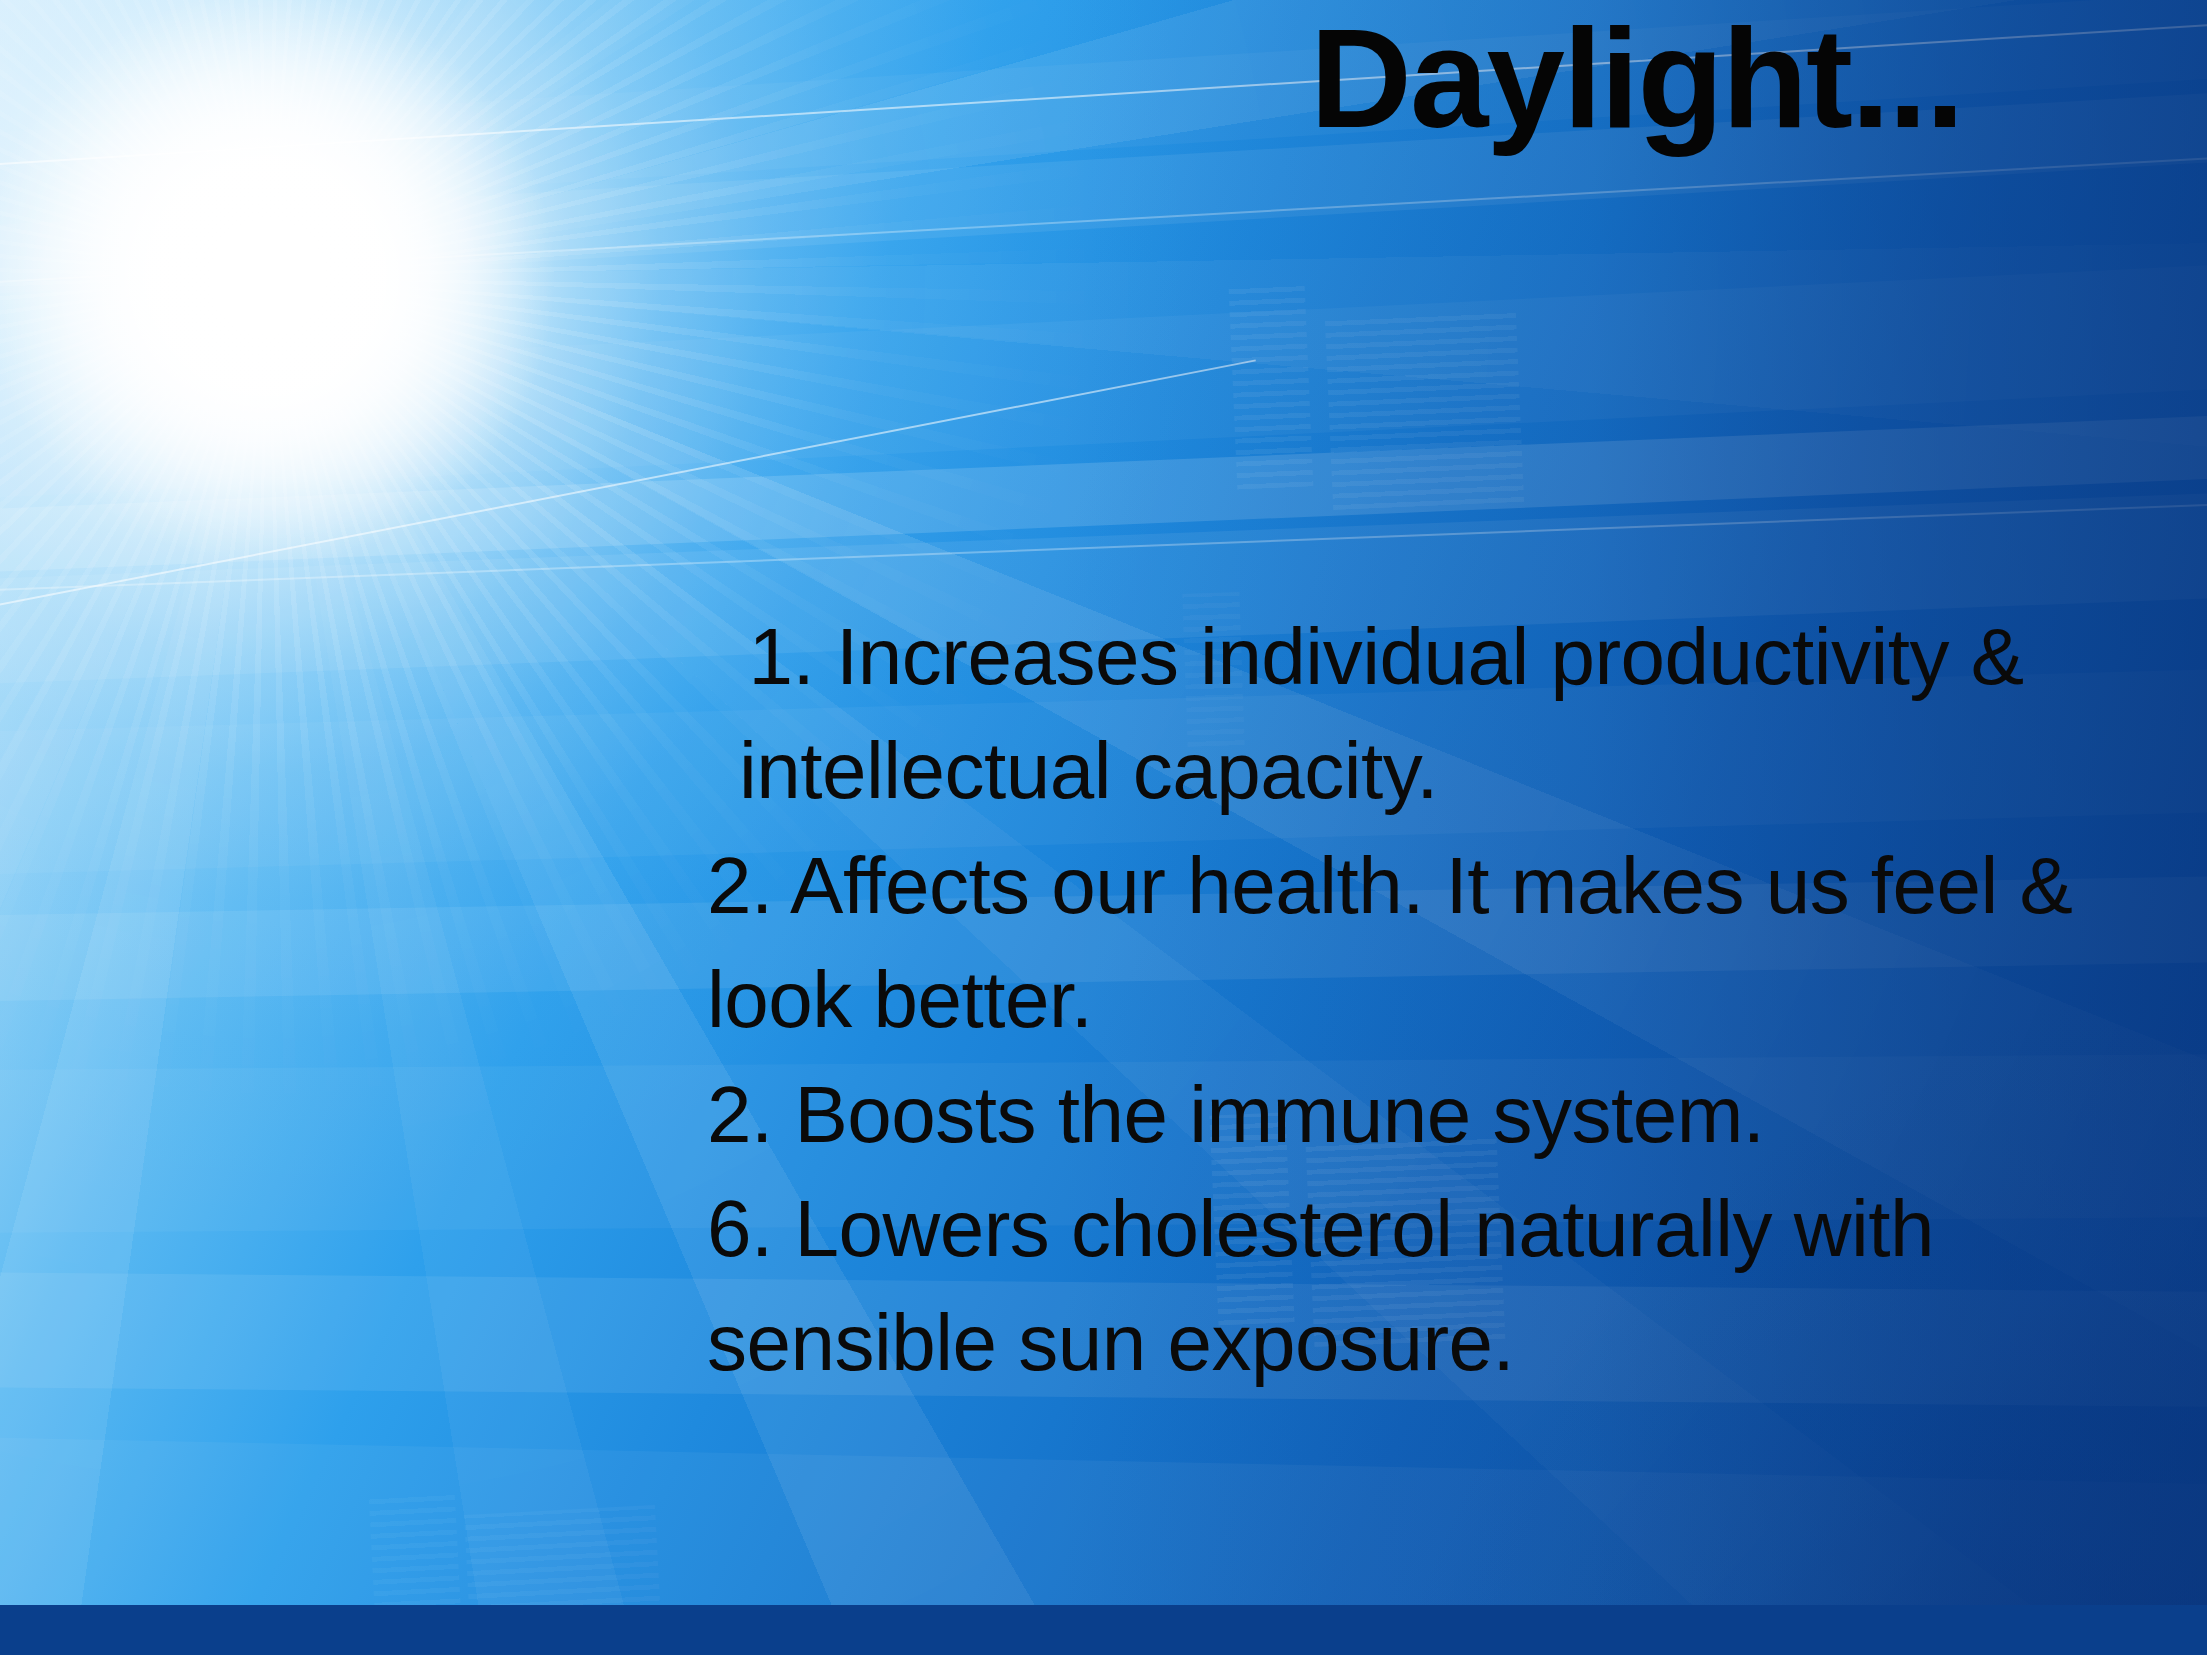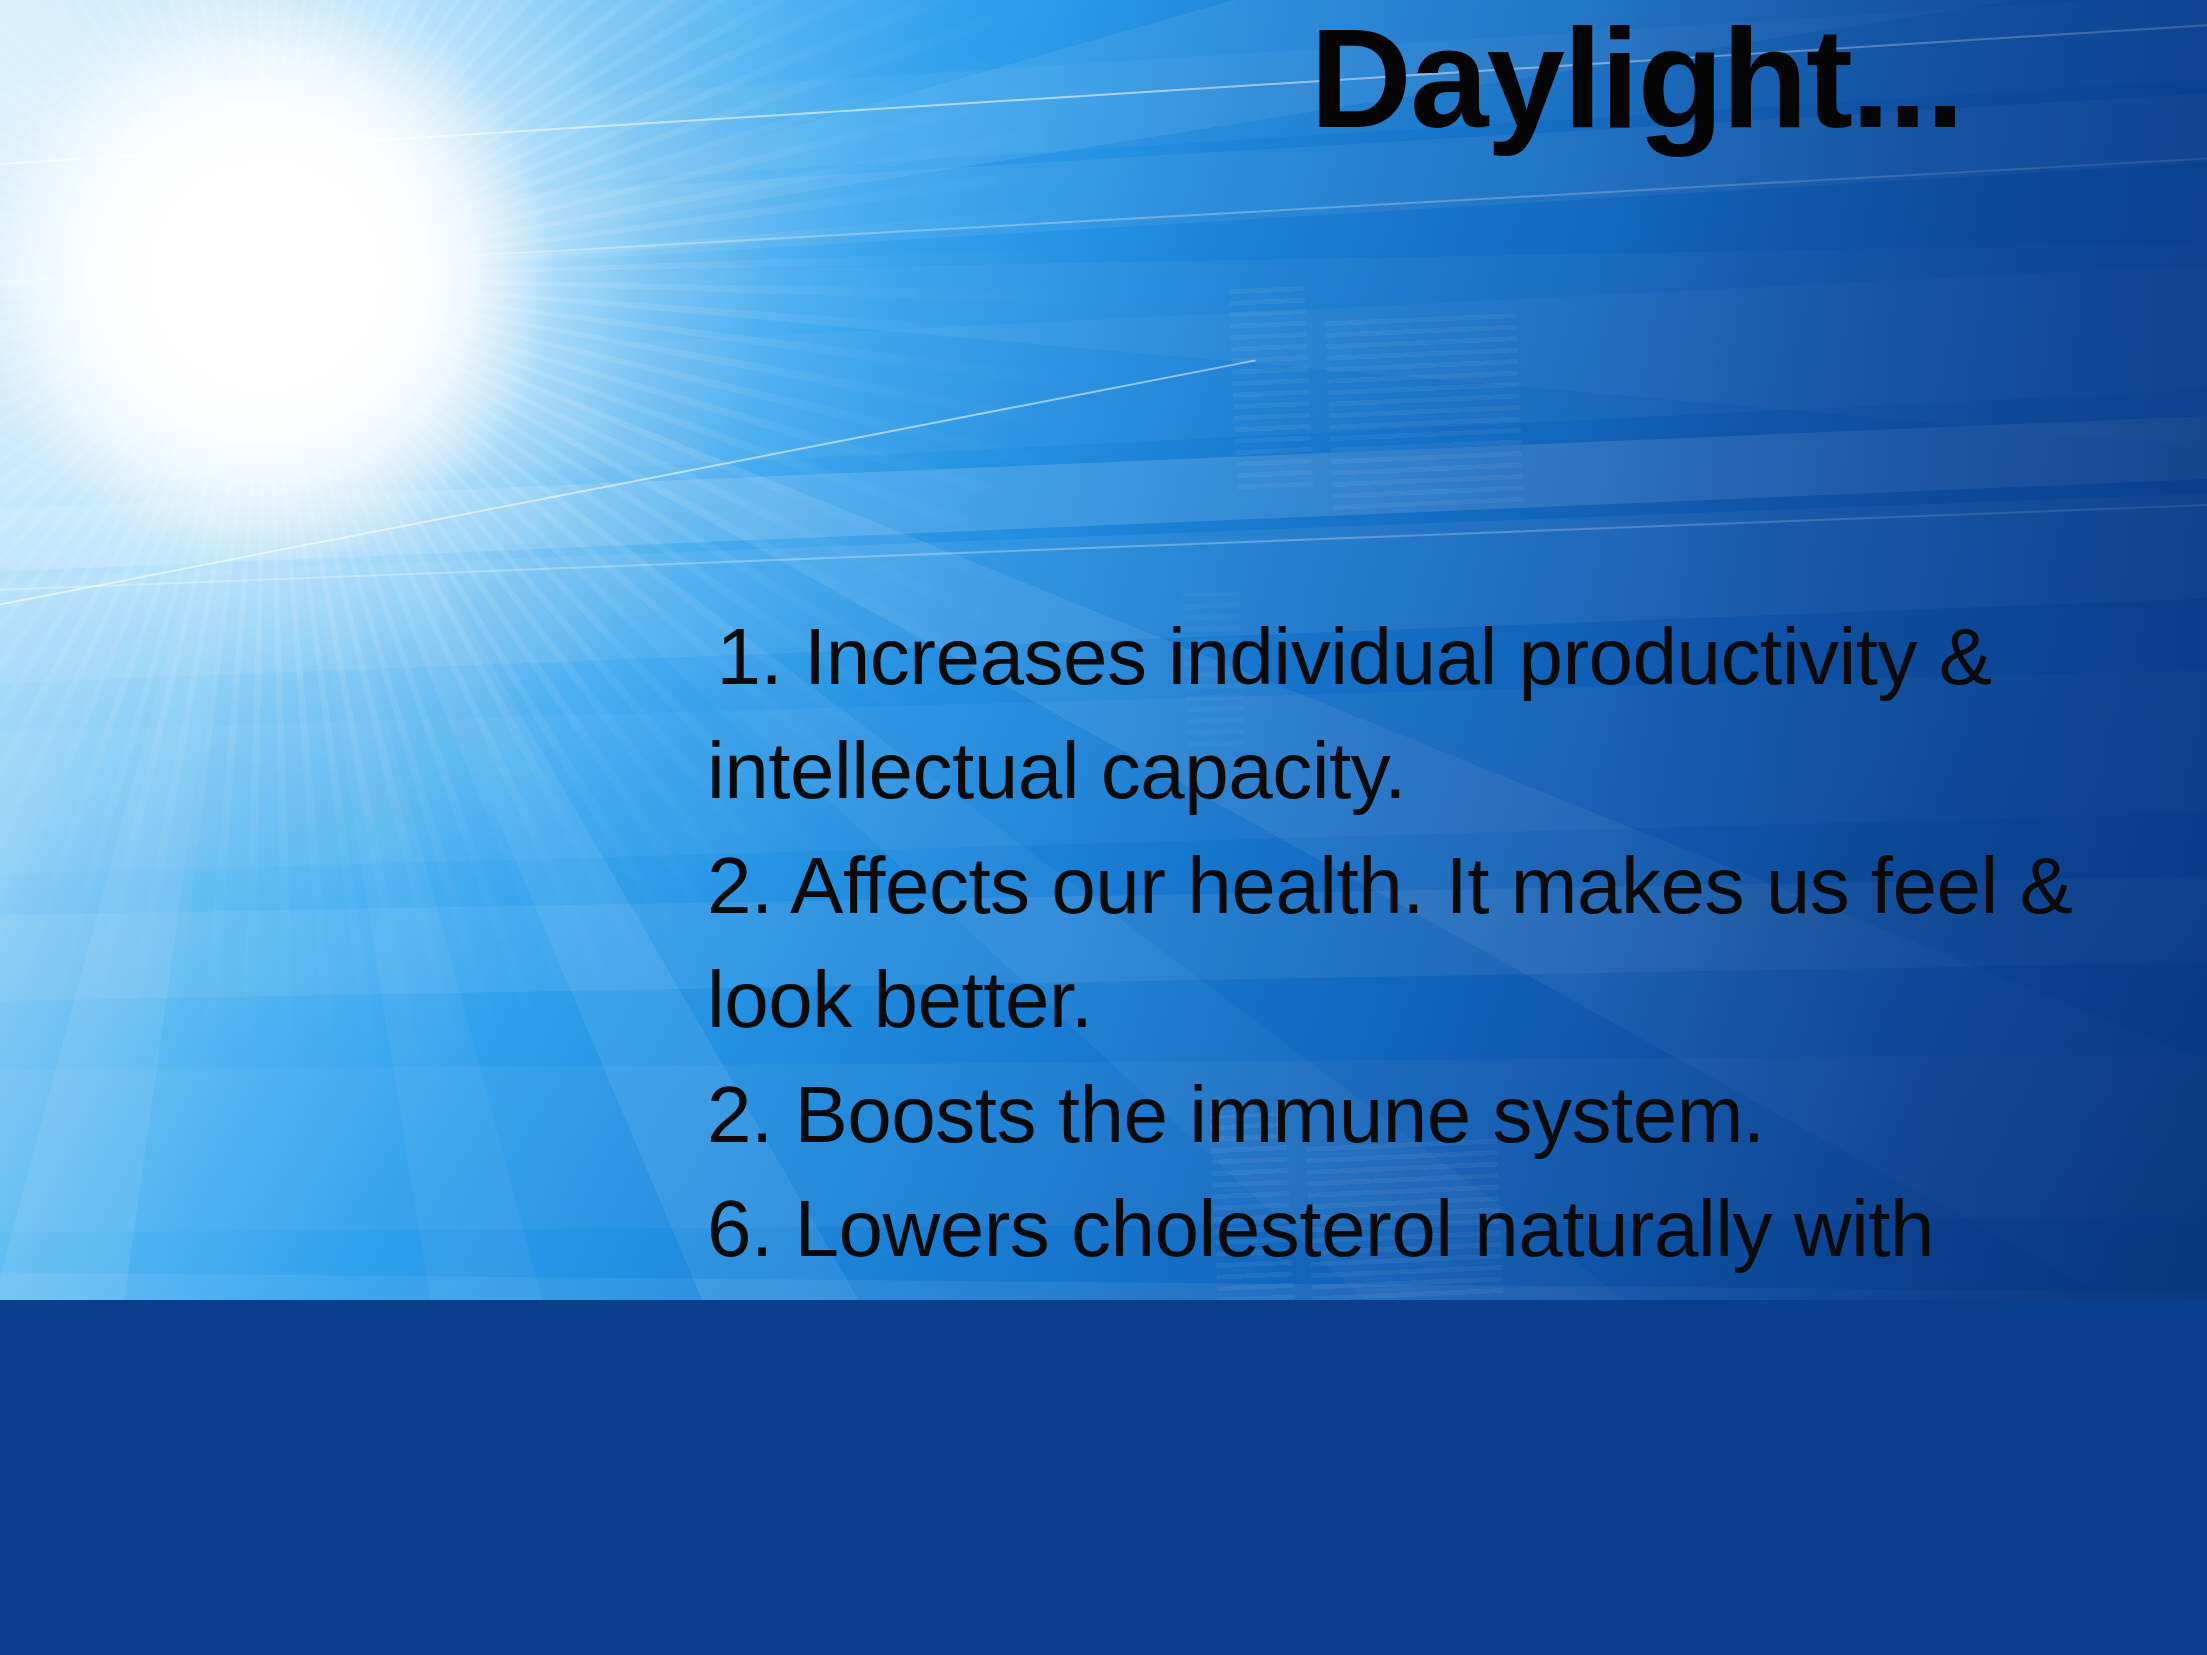"Daylight..." #slide { height: 1300px -> 1605px }
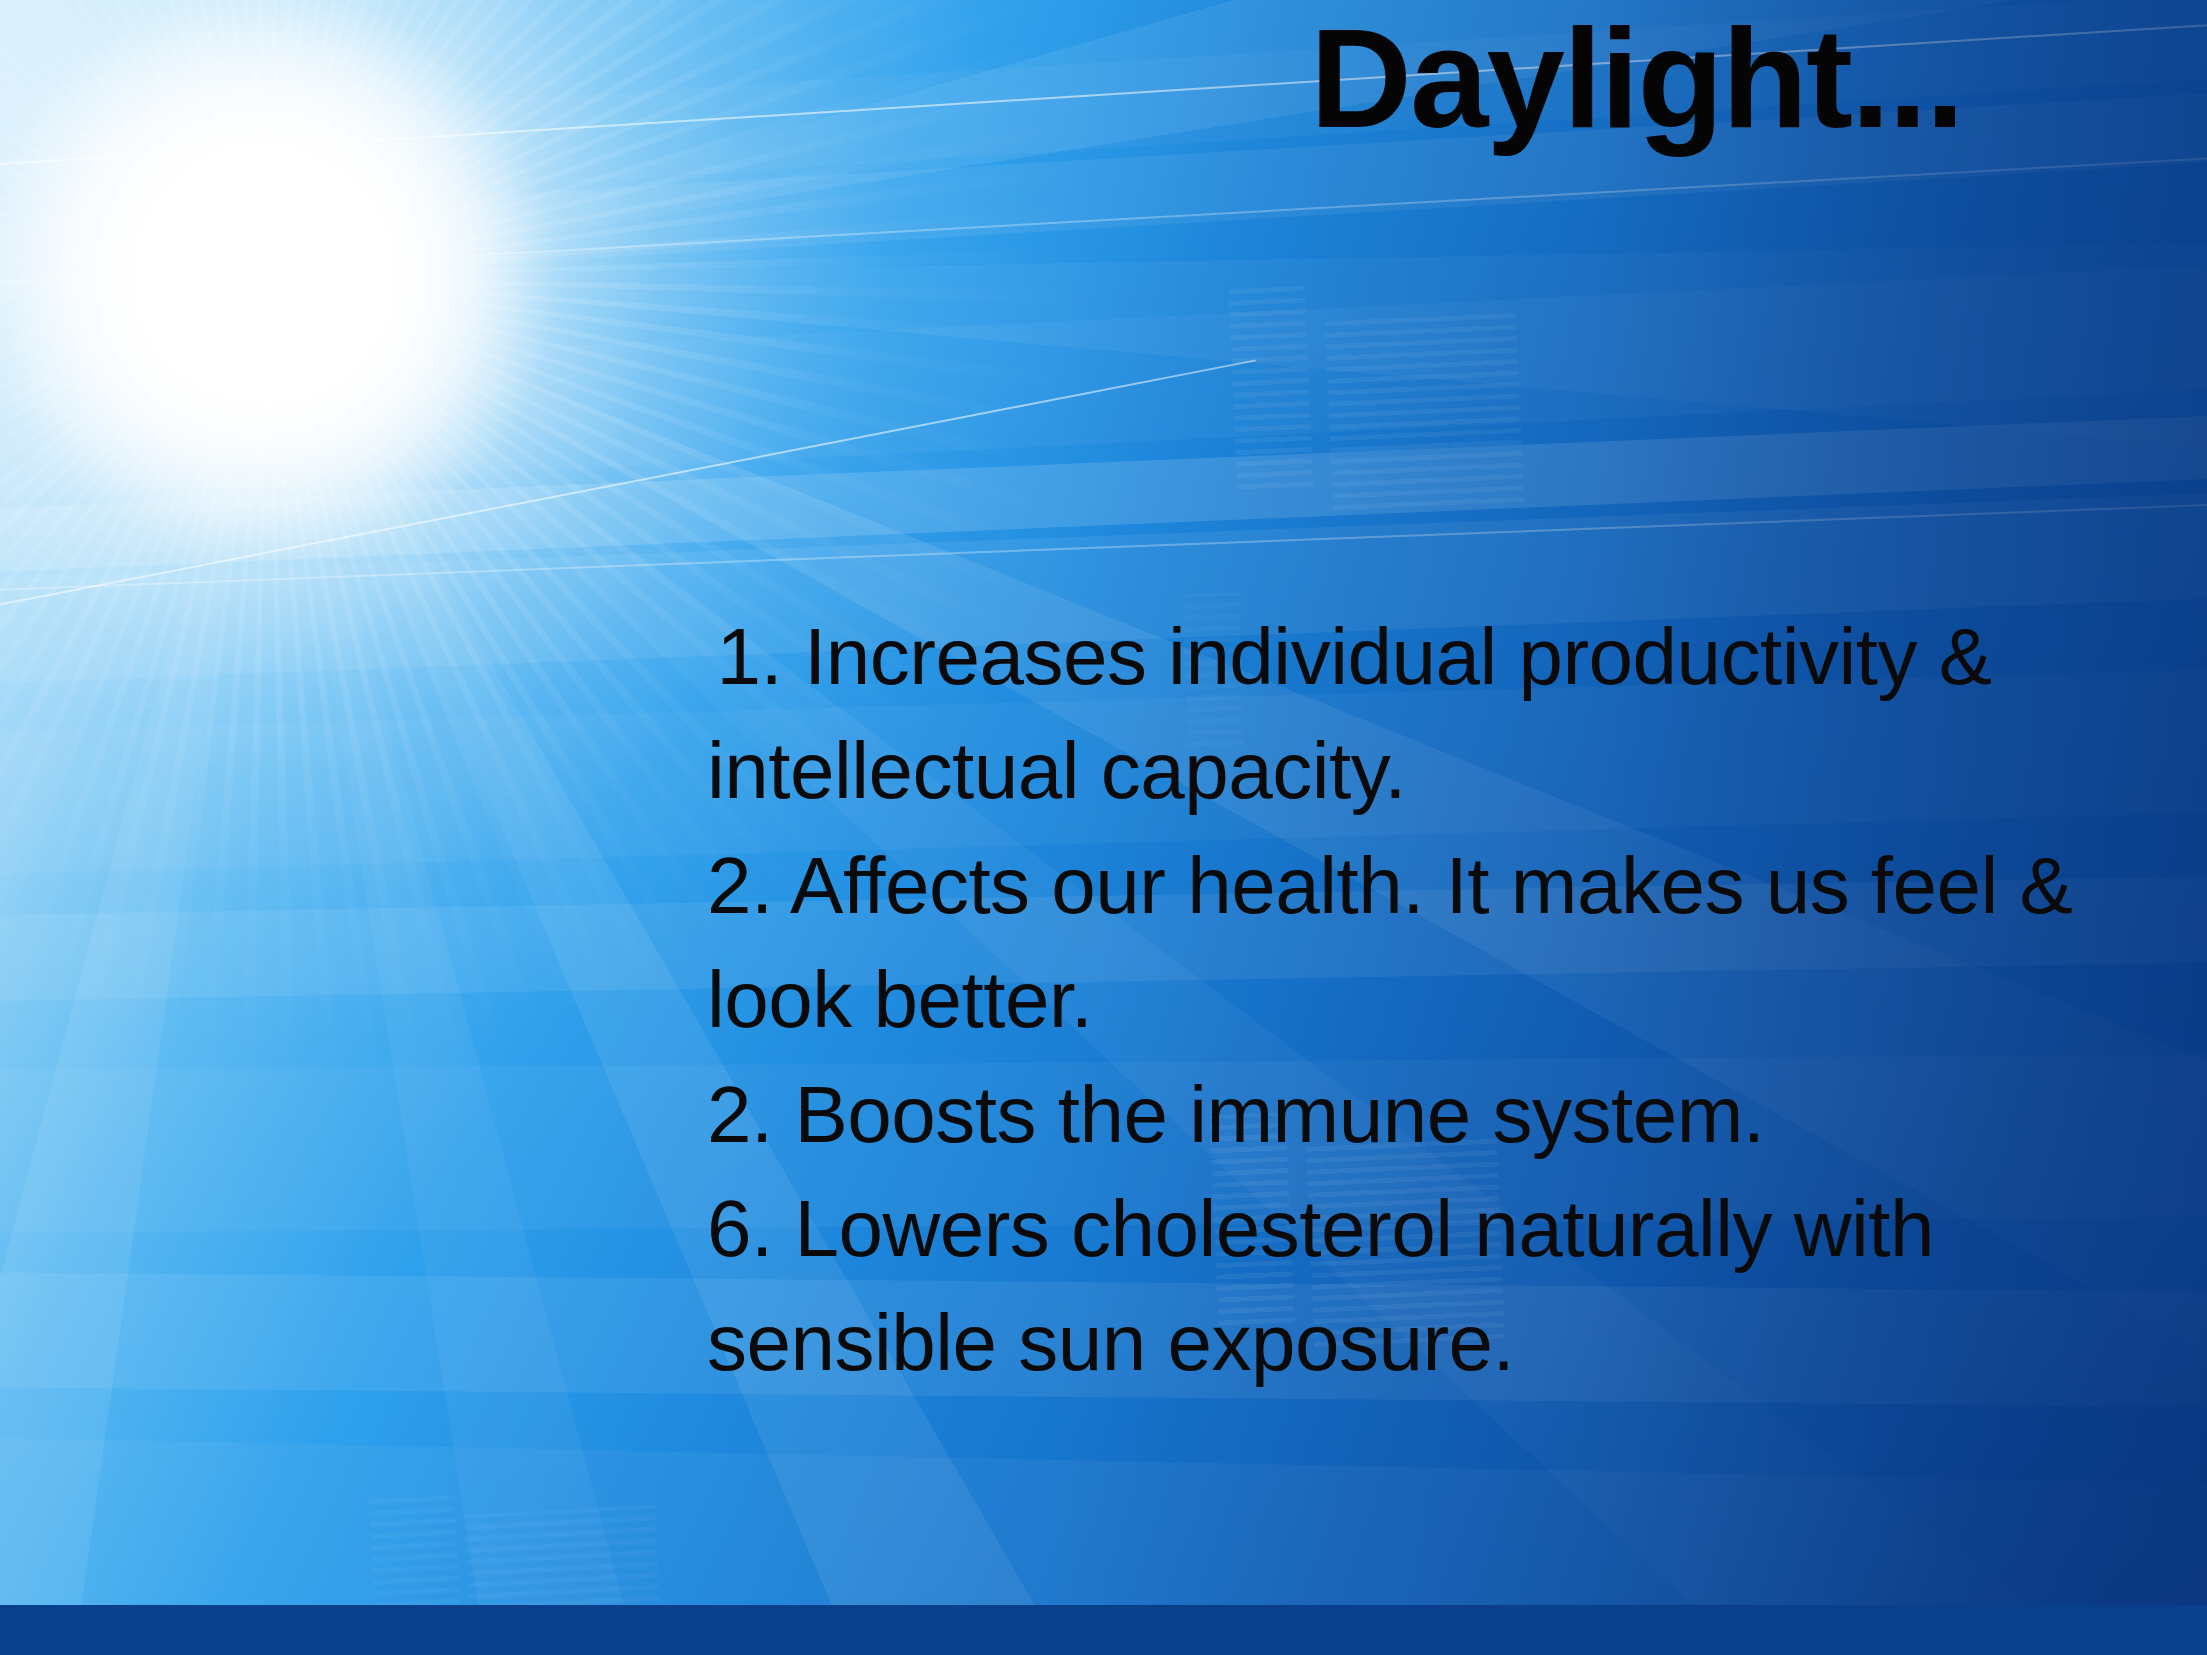"1. Increases individual productivity &" #body-list .item:first-child { margin-left: none -> 32px }
